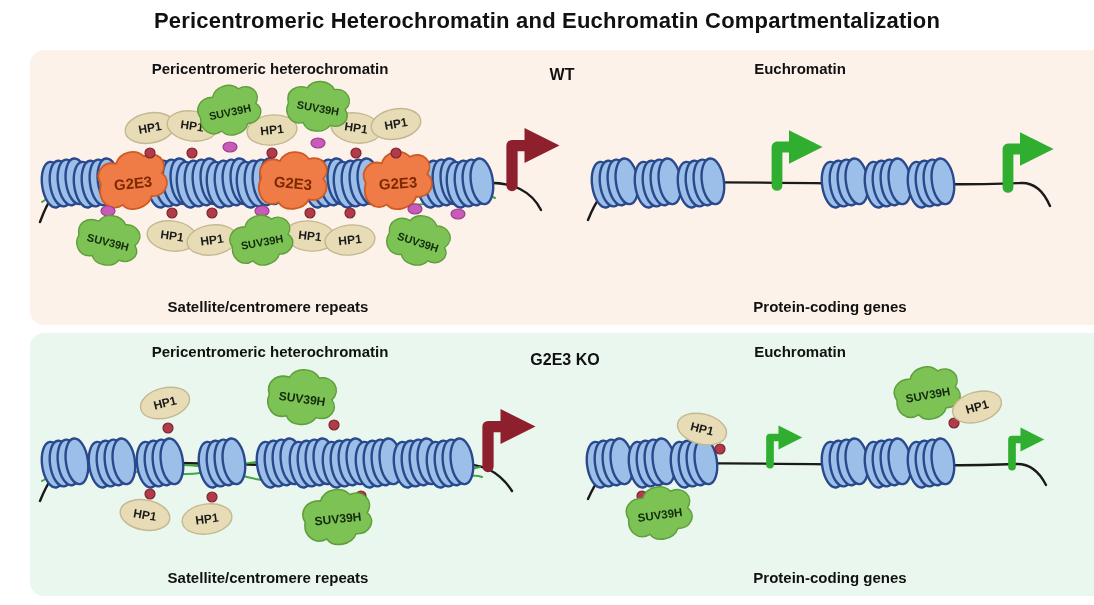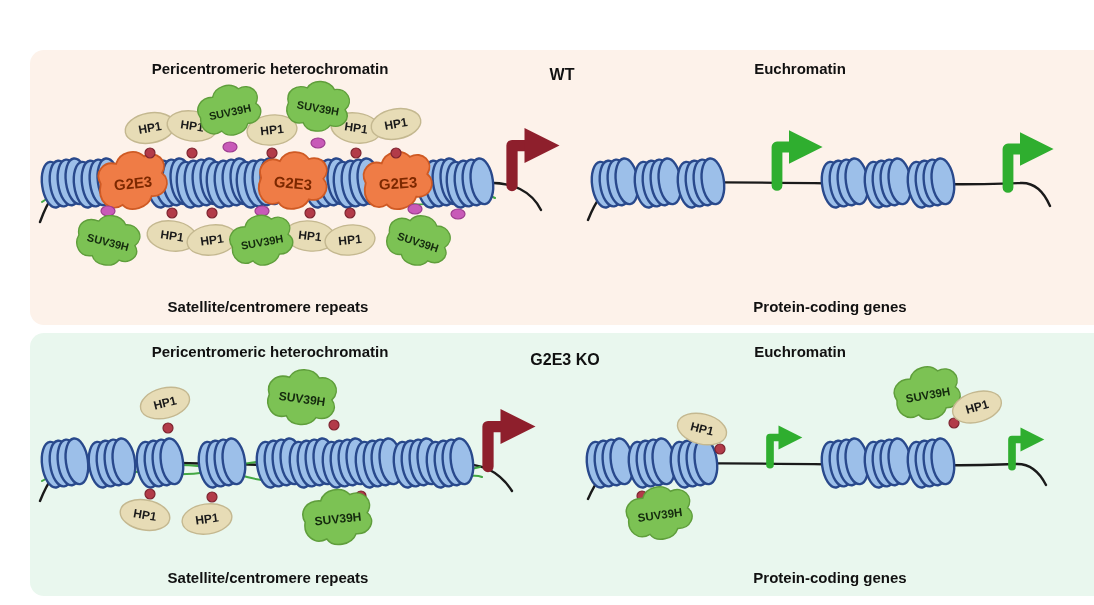"Pericentromeric Heterochromatin and" div.figure-title { html: none -> <div>Pericentromeric Heterochromatin and Euchromatin Compartmentalization</div> }
